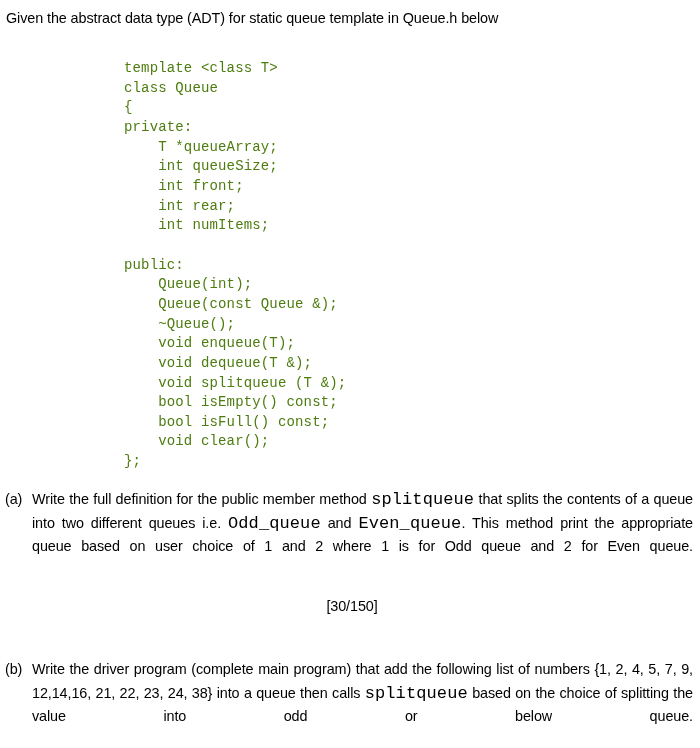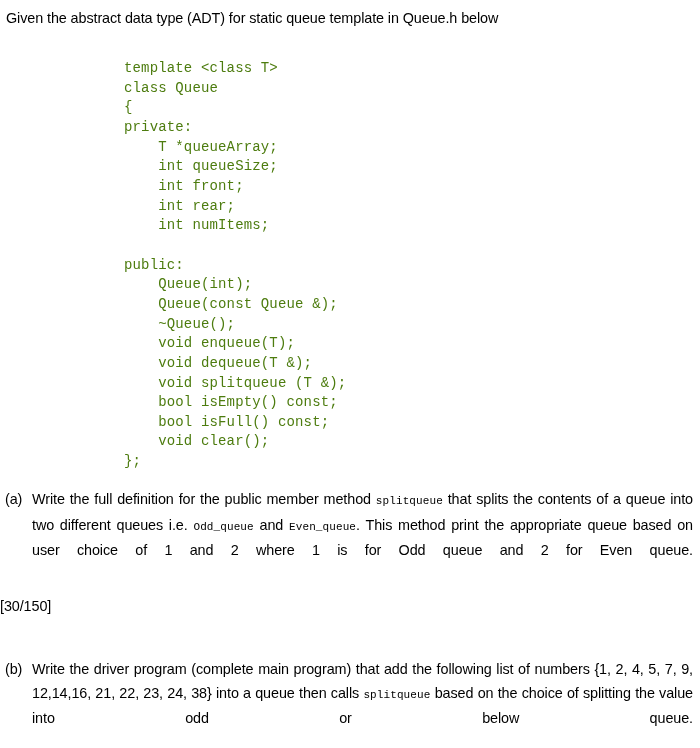"splitqueue" code, .mono { font-size: 11px -> 17px }
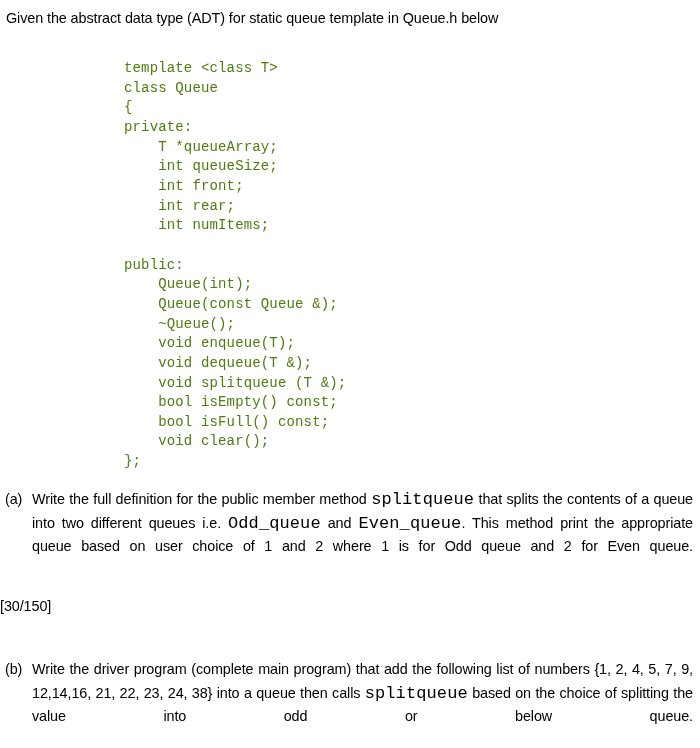"[30/150]" .marks { left: 0 -> 8px; text-align: left -> center }
